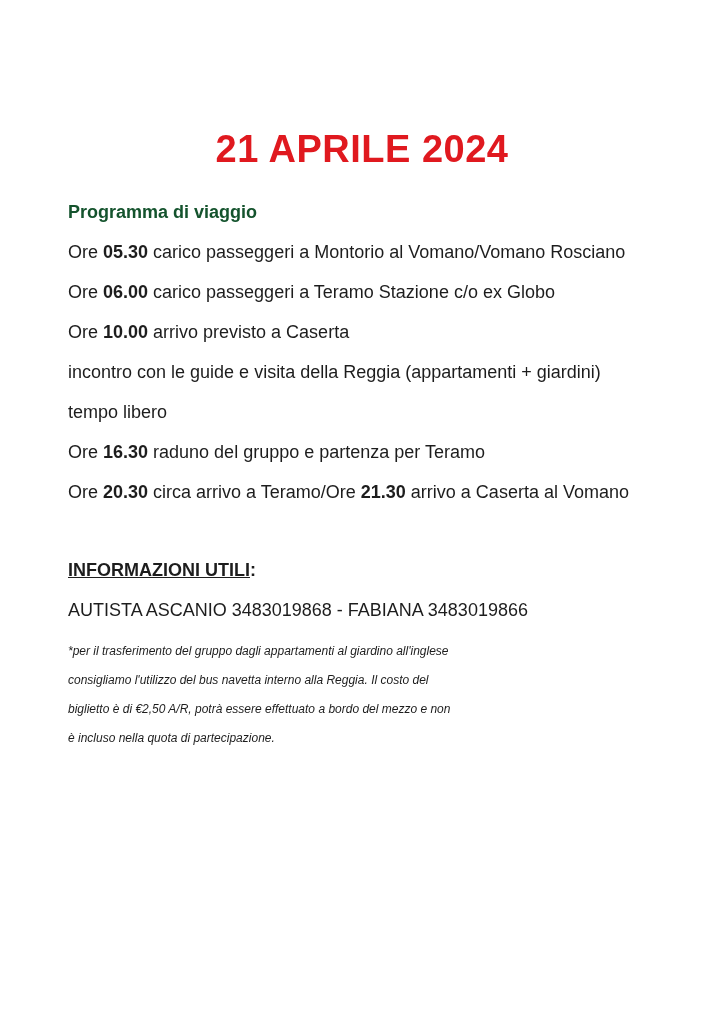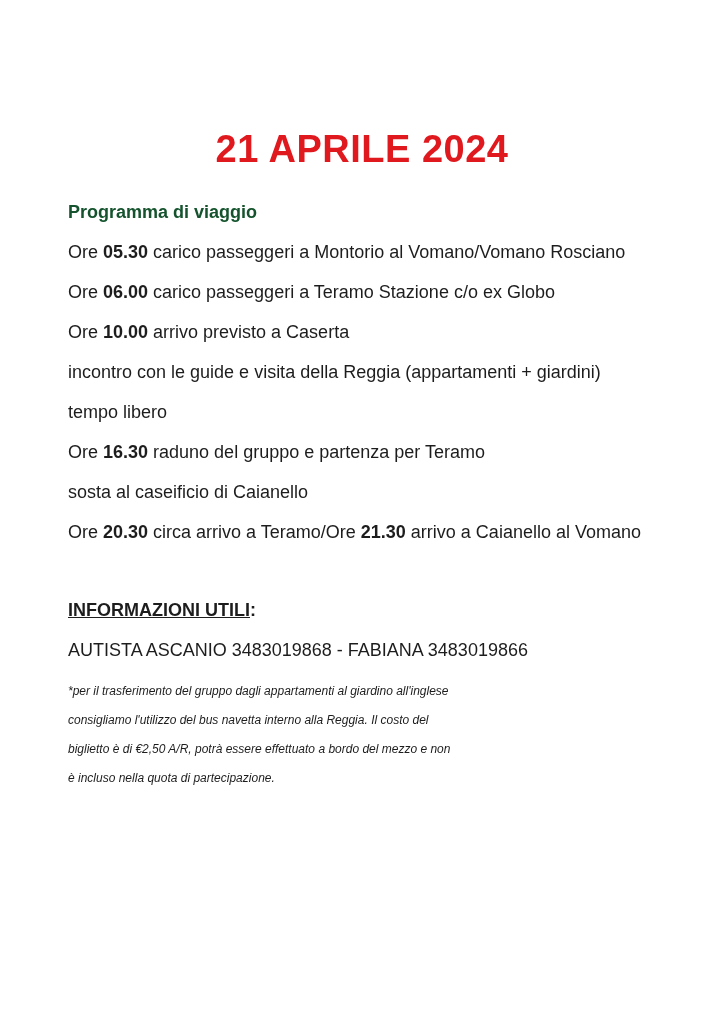"sosta al caseificio di Caianello" div.body-line { html: <div><span>sosta al caseificio di Caianello</span></div> -> none }
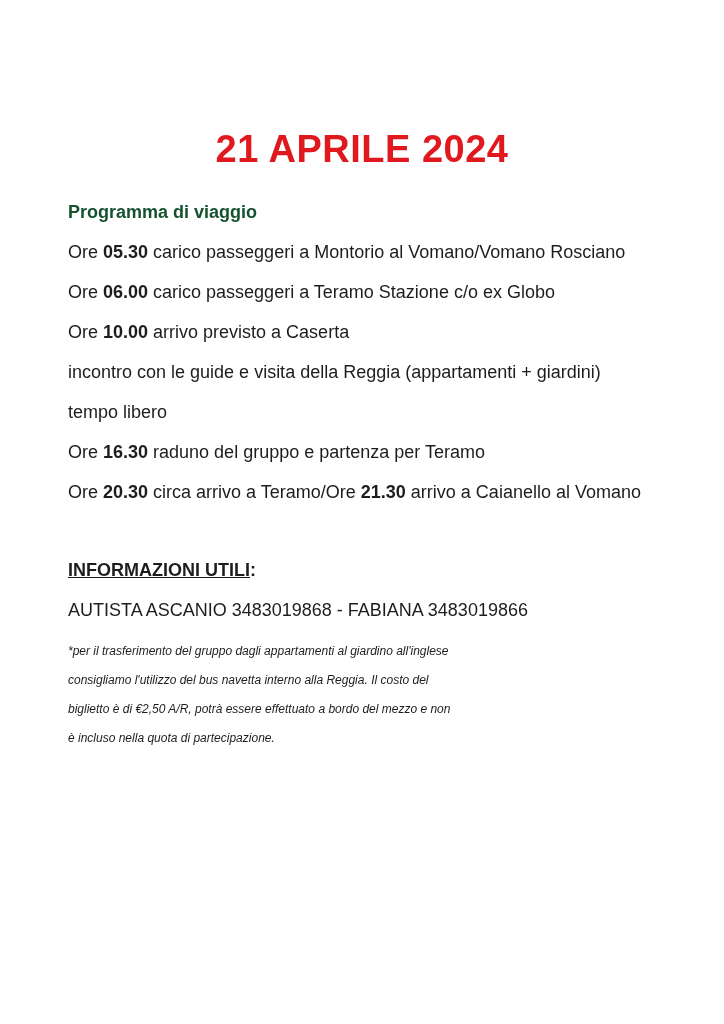"arrivo a Caianello al Vomano" span { text: Caianello -> Caserta }
